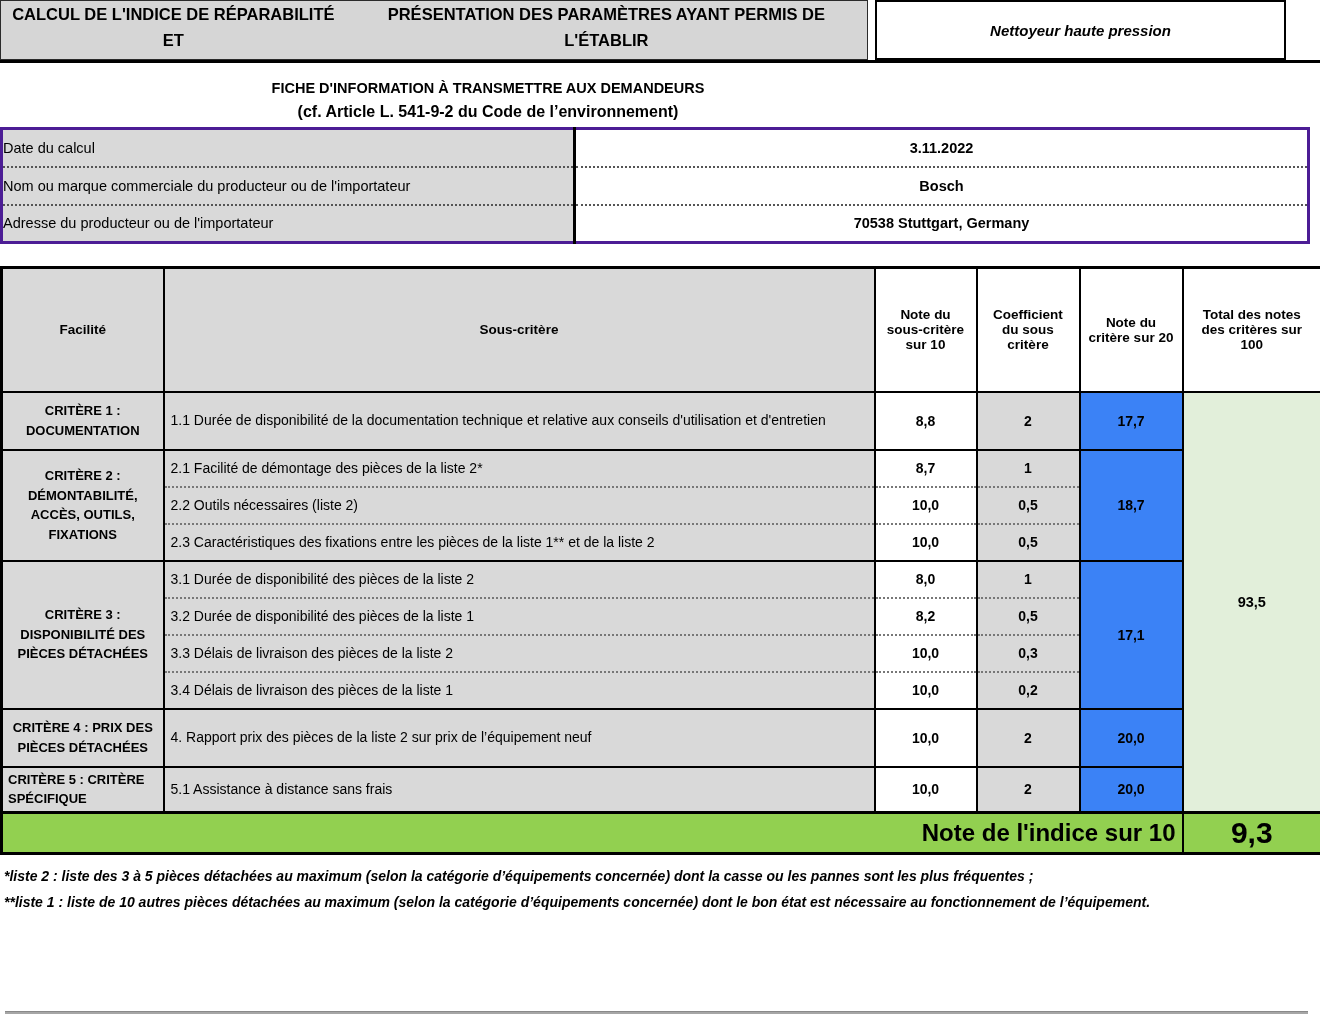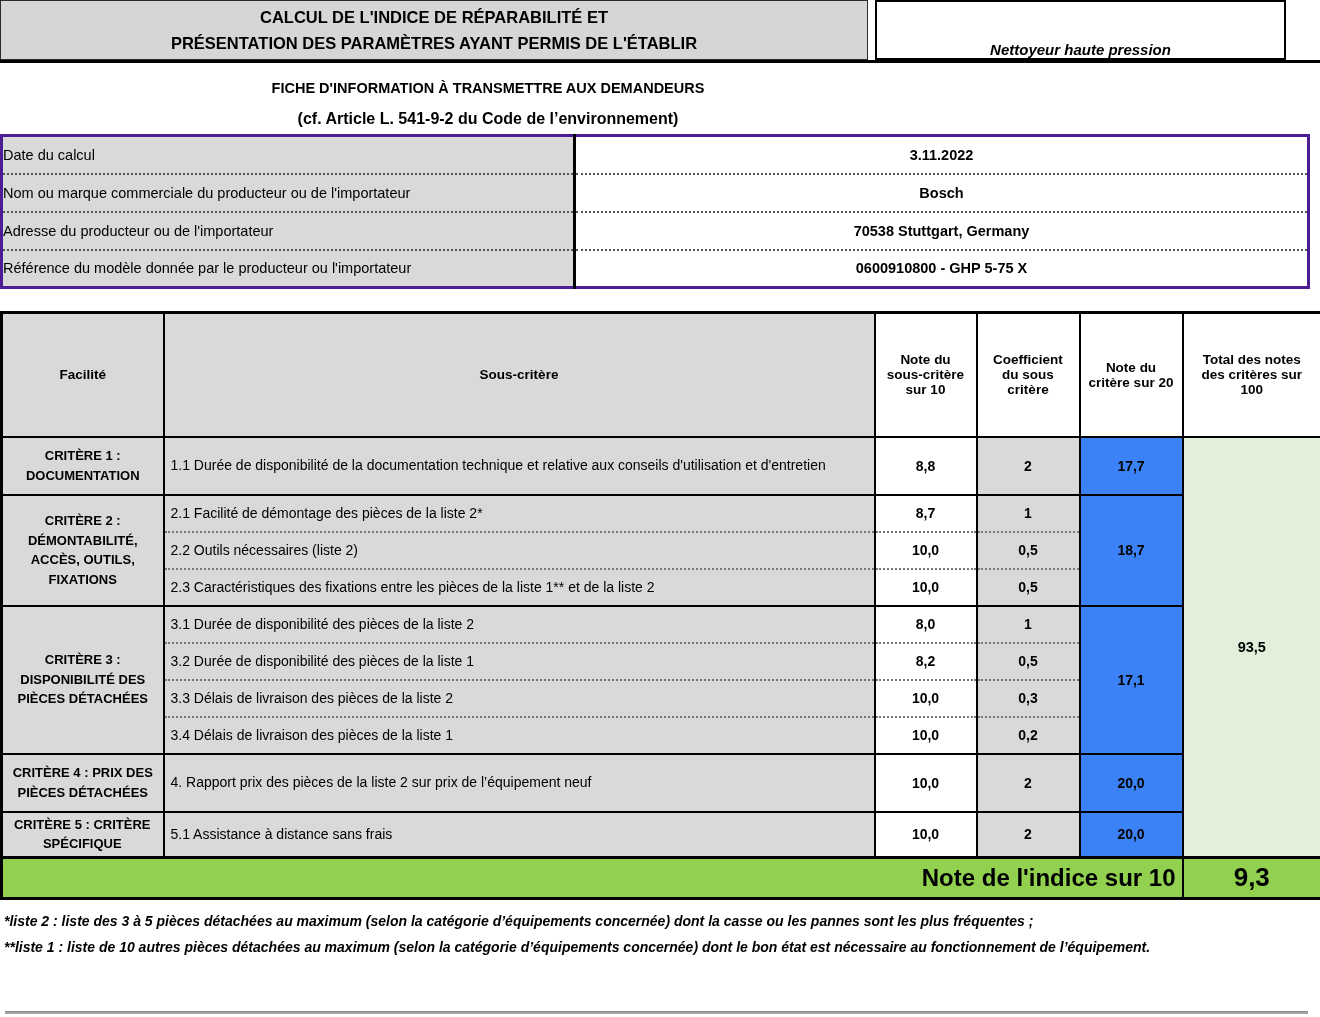"CALCUL DE L'INDICE DE RÉPARABILITÉ" .hdr-left { flex-direction: column -> row }
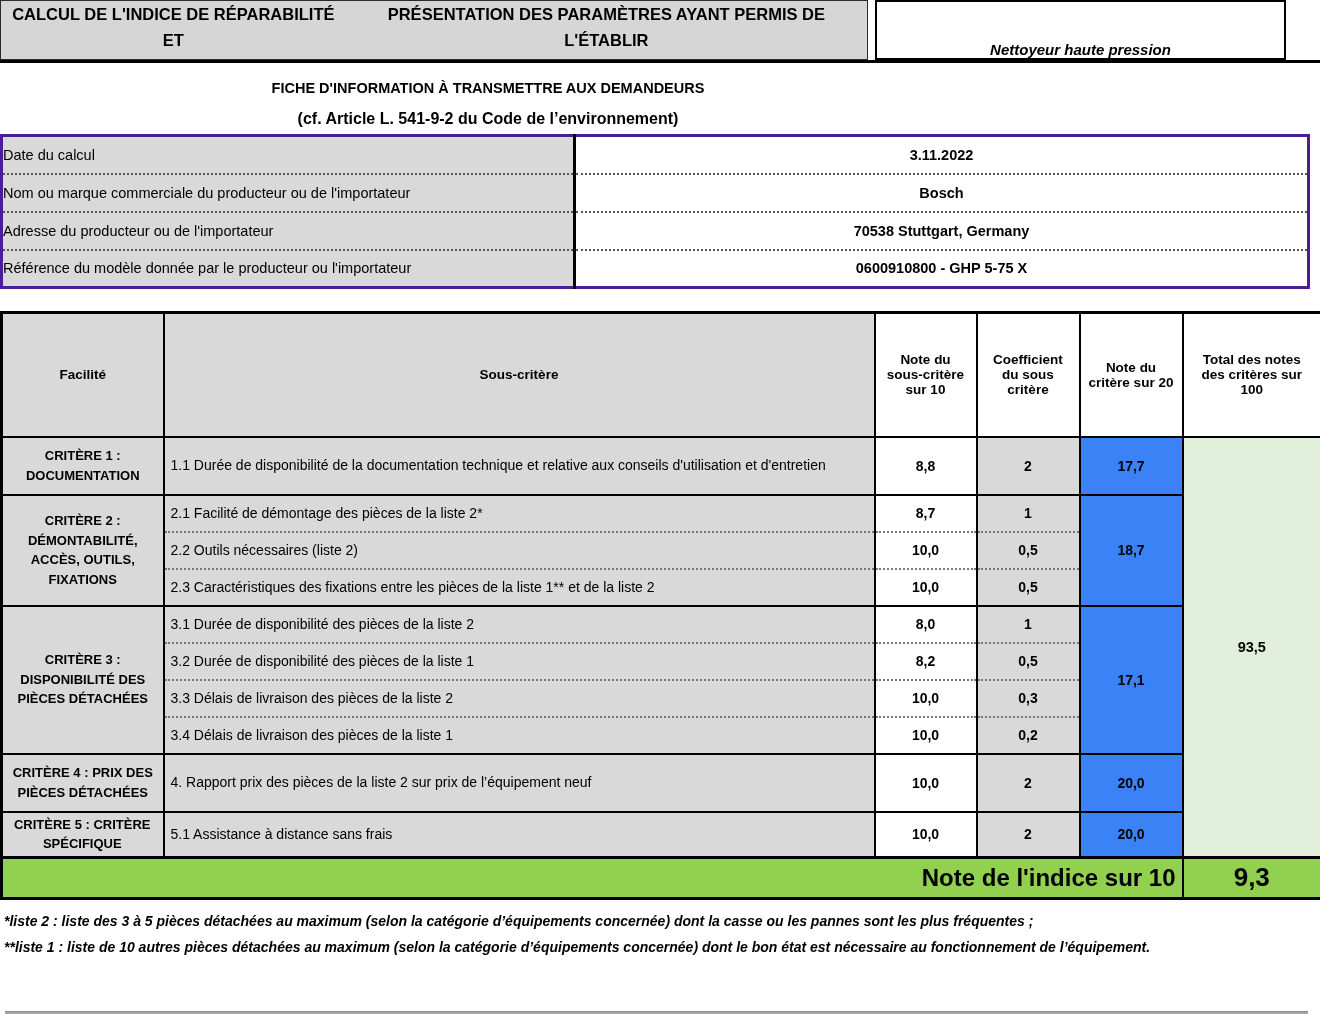"Nettoyeur haute pression" .hdr-right { align-items: flex-end -> center }
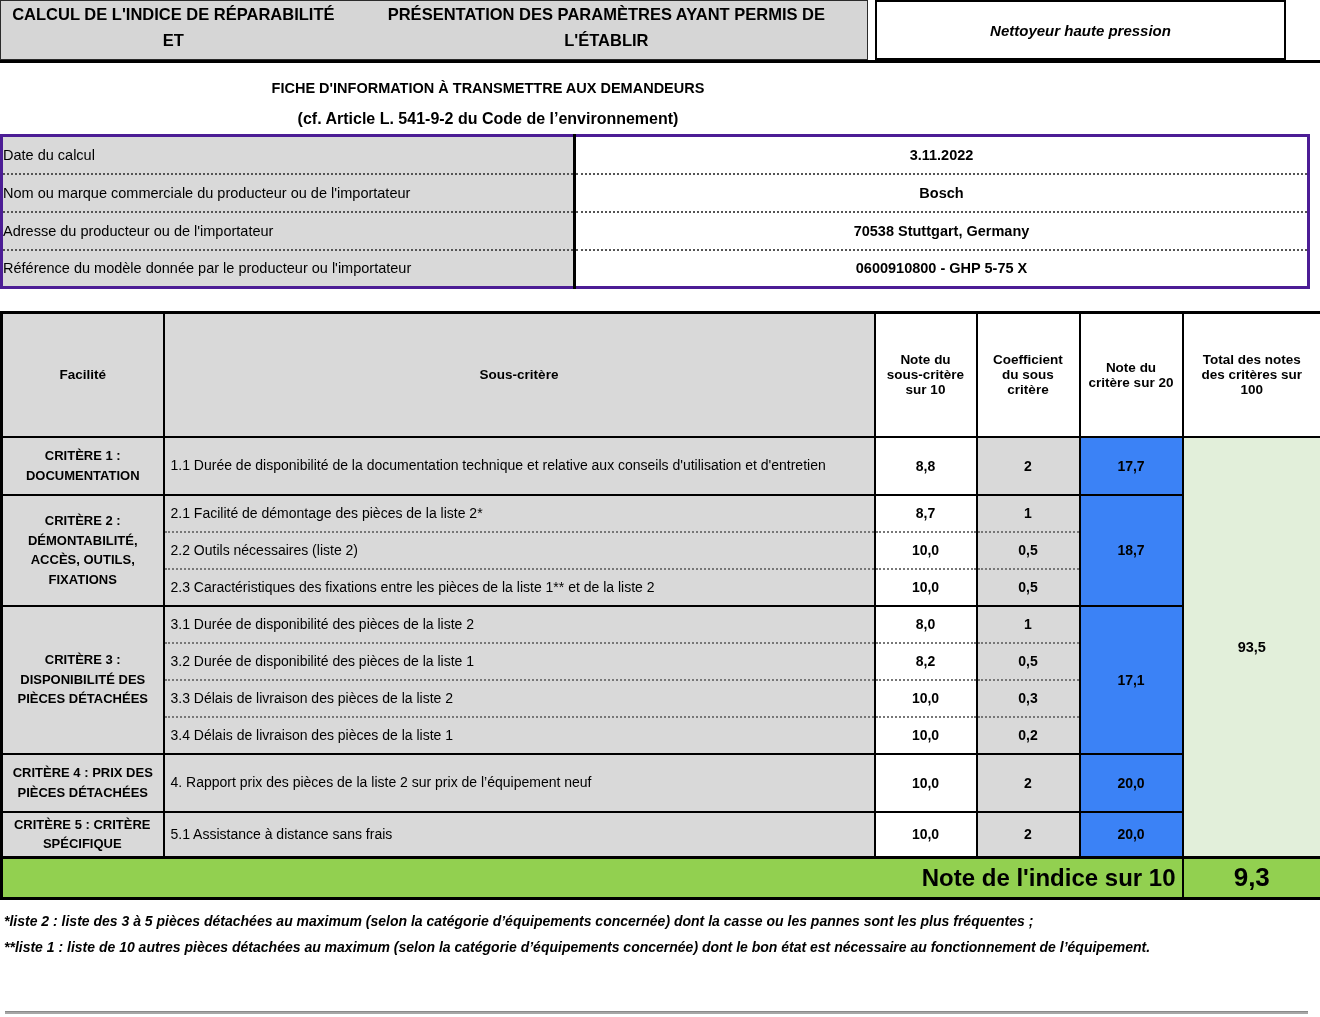"FICHE D'INFORMATION À TRANSMETTRE AUX" .subtitle-l1 { margin-bottom: 14px -> 7px }
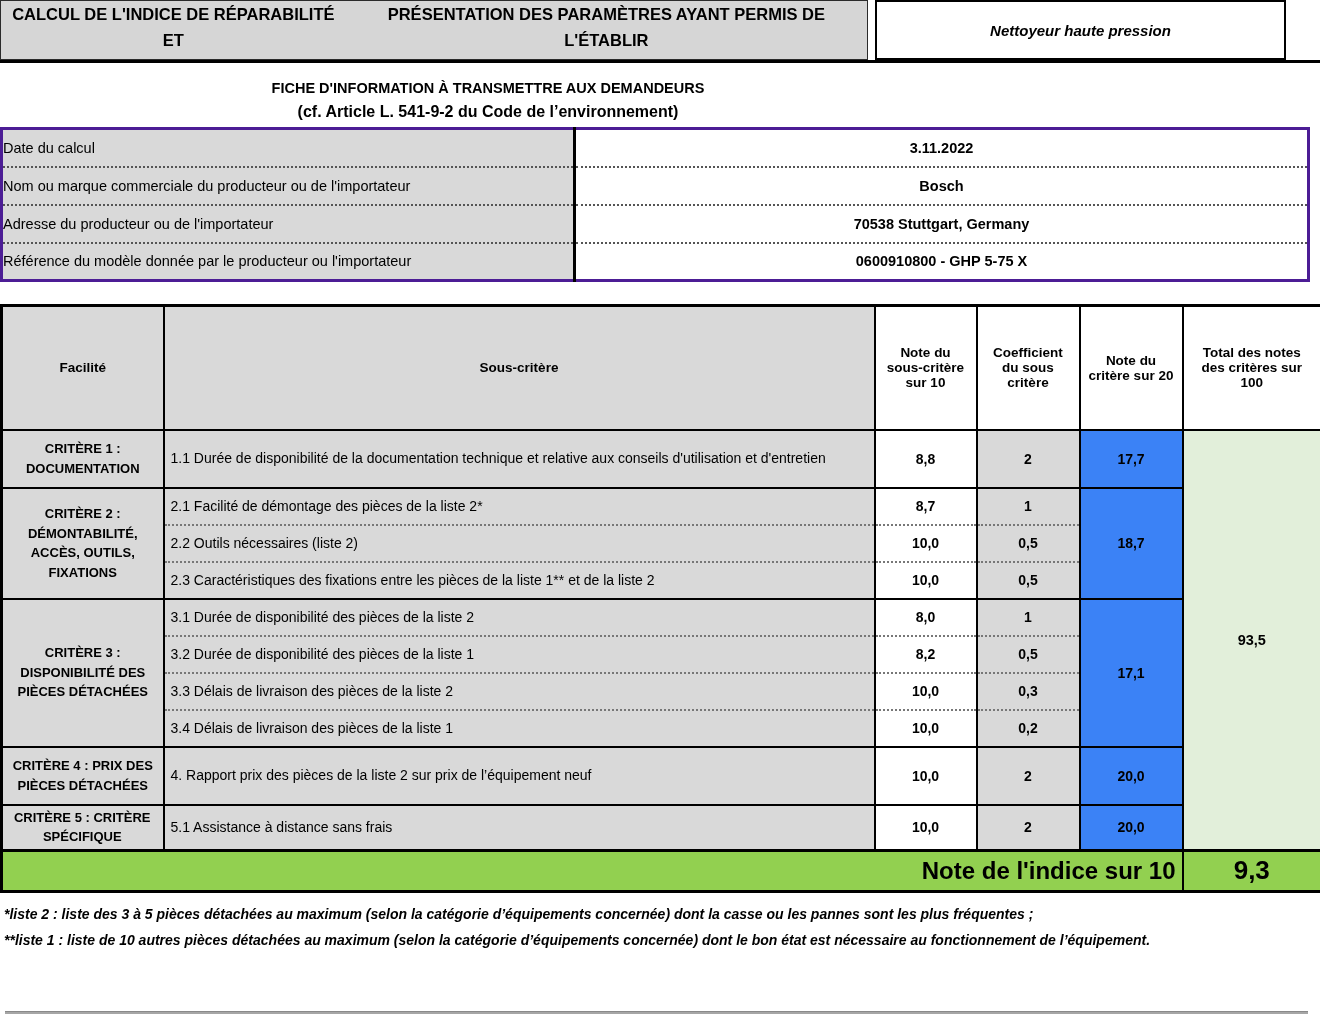"Référence du modèle donnée par" tr.info-row-sep { html: <tr> <td>Référence du modèle donnée par le producteur ou l'importateur</td> <td>0600910800 - GHP 5-75 X</td> </tr> -> none }
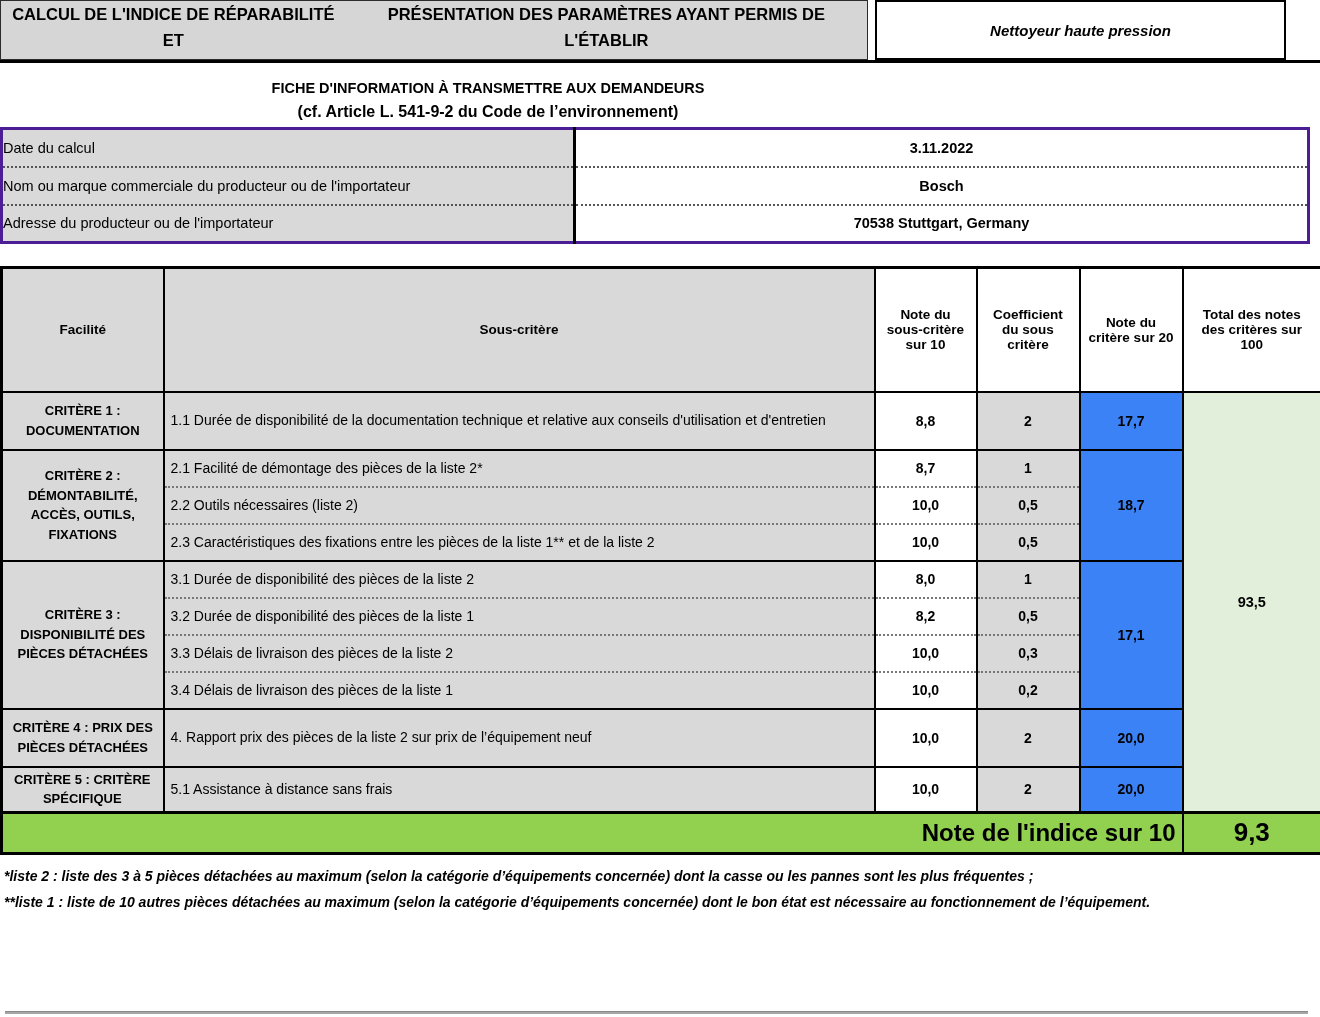"CRITÈRE 5 : CRITÈRE SPÉCIFIQUE" .cell-crit.align-left { text-align: center -> left }
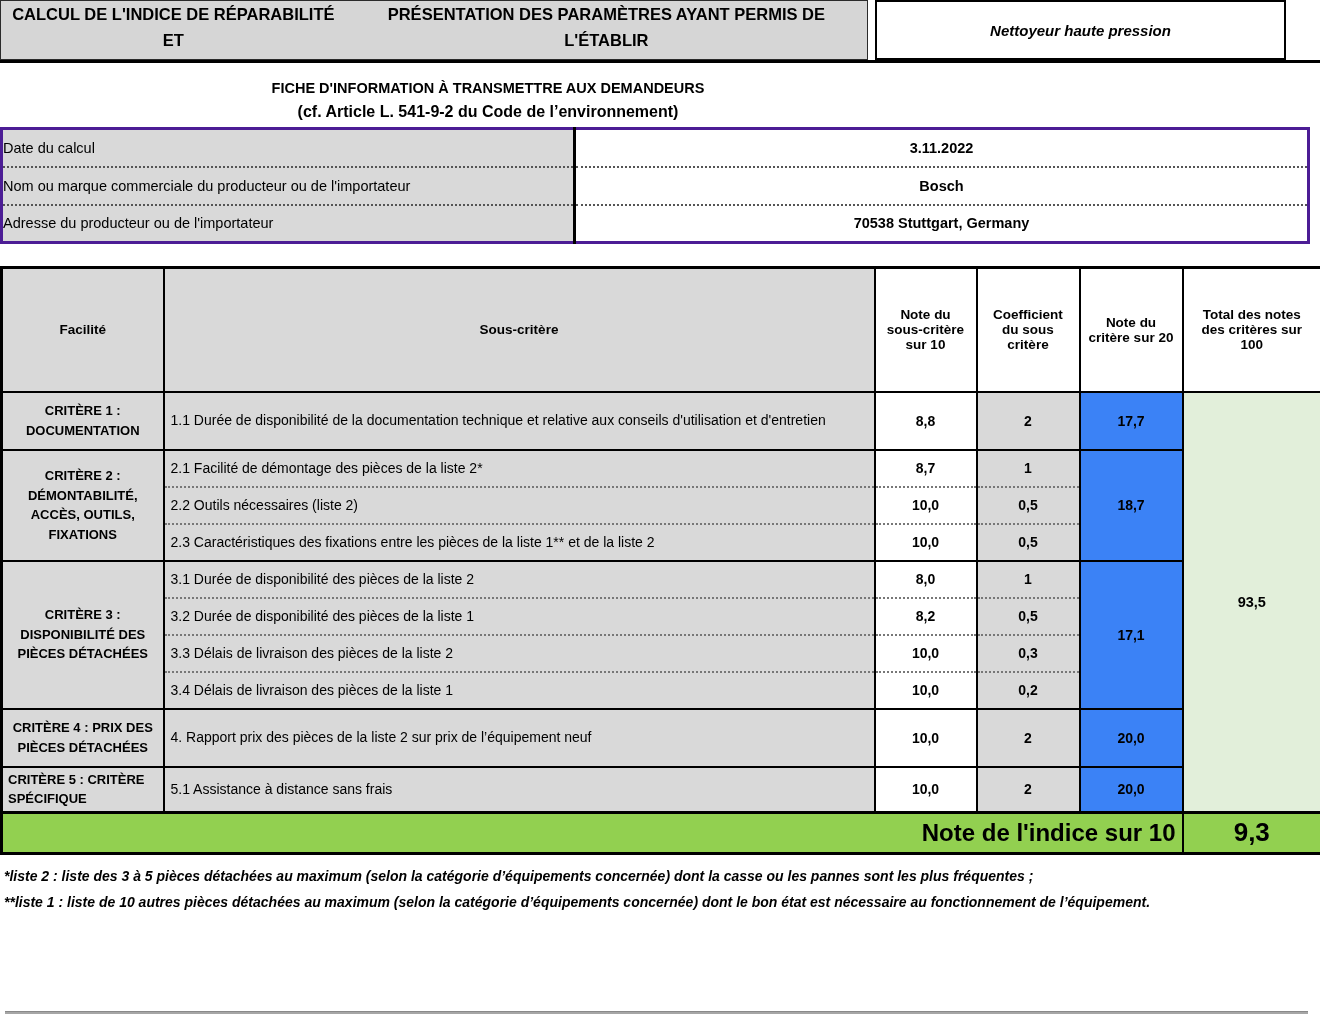"9,3" .score-value { font-size: 26px -> 30px }
